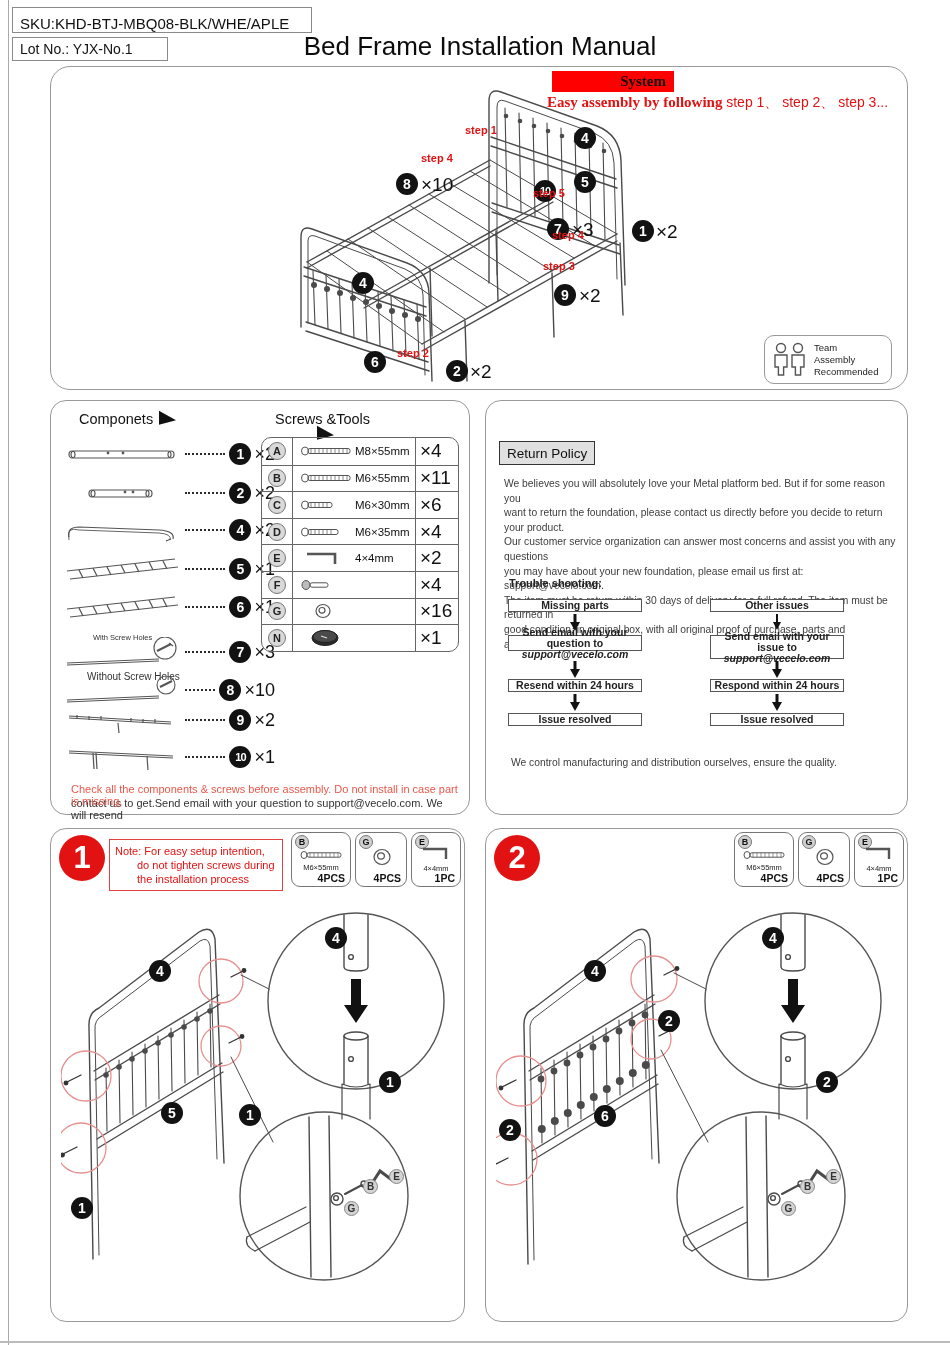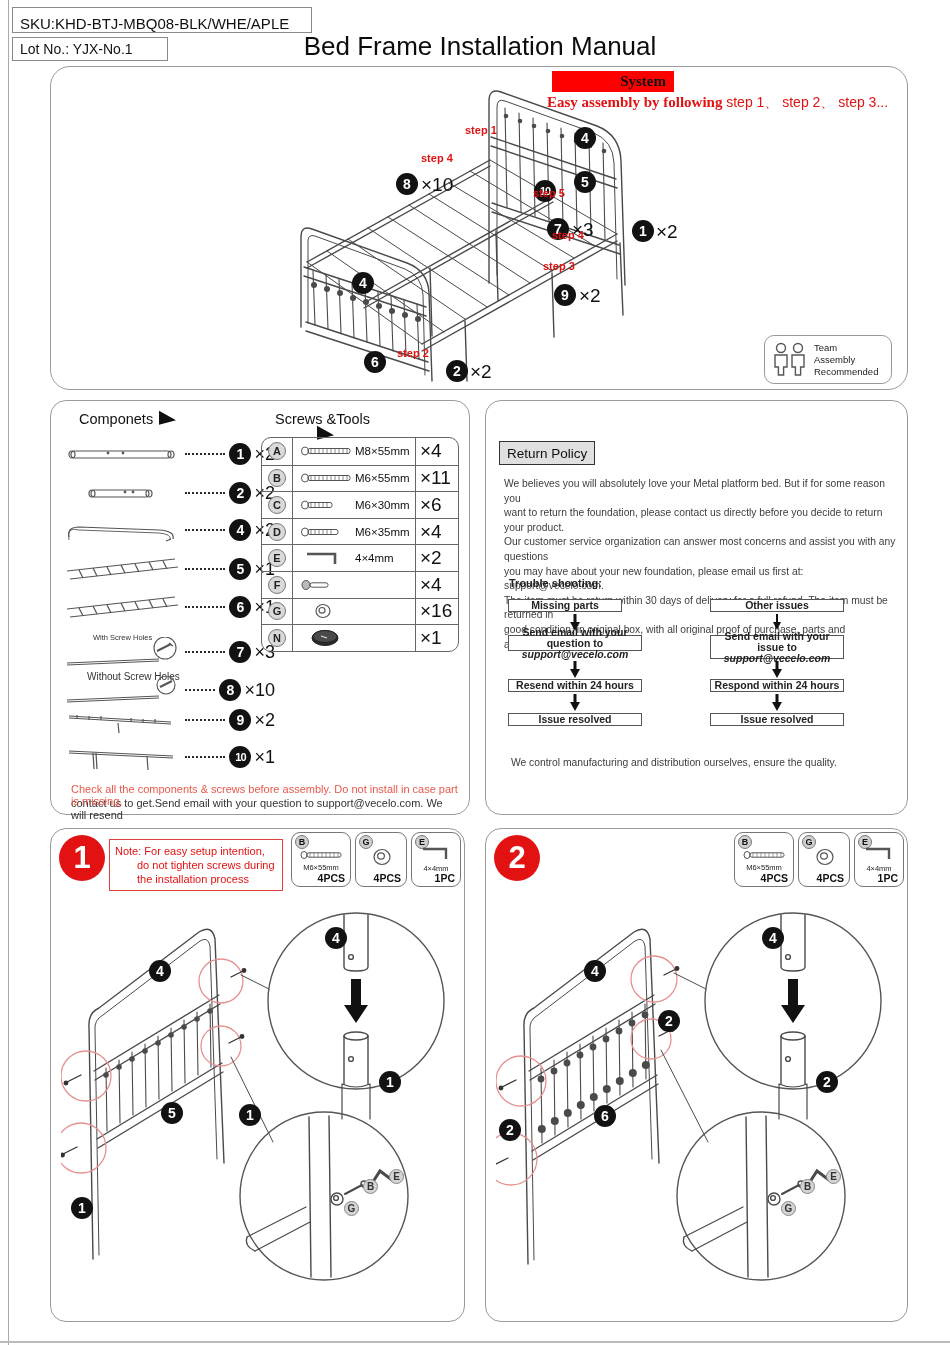"Missing parts" div.flow-box { width: 114px -> 134px }
